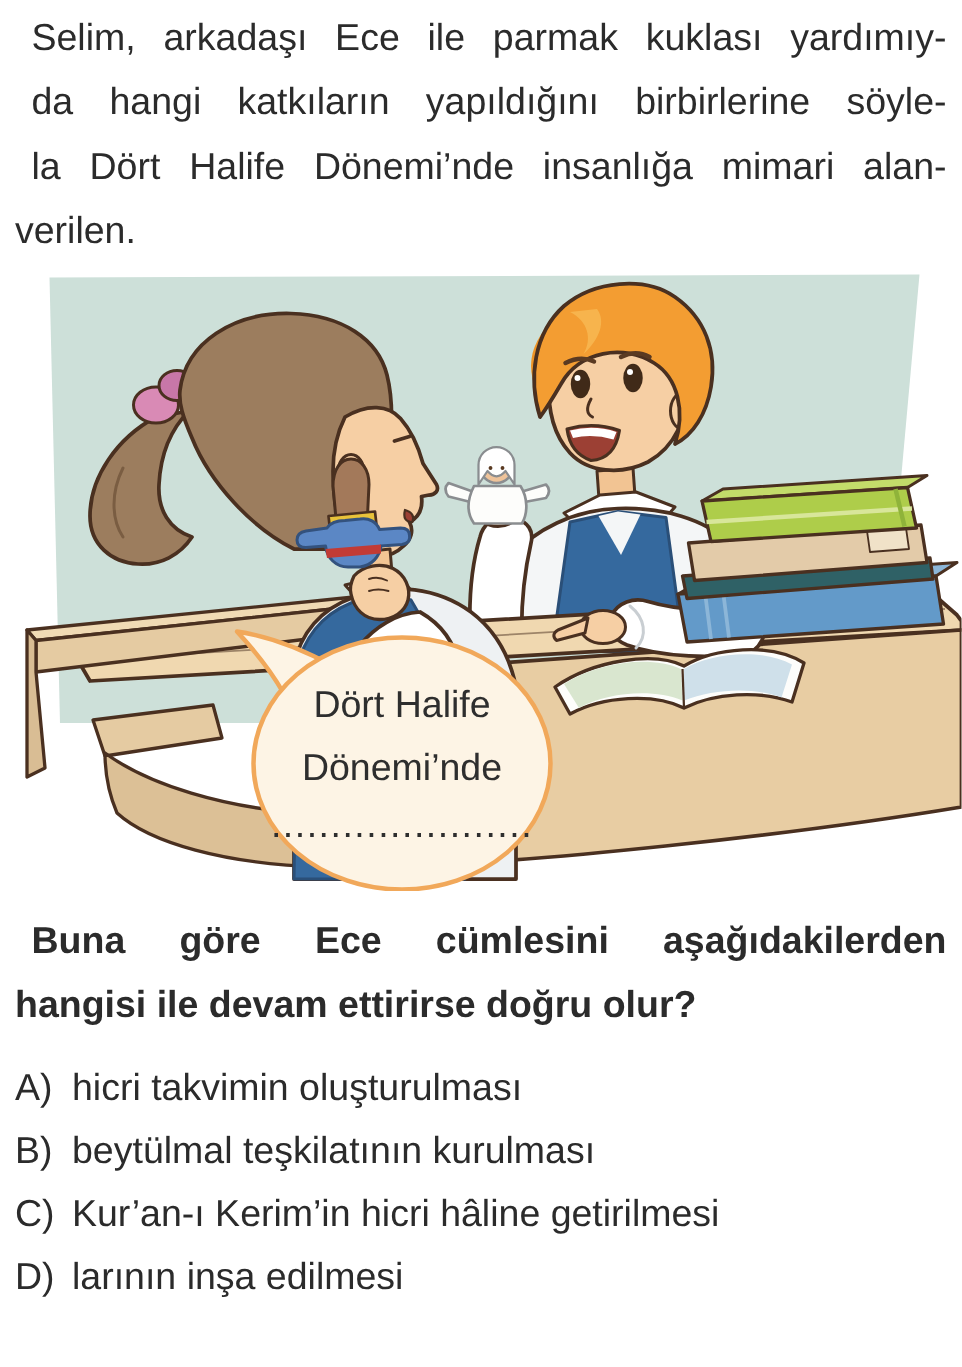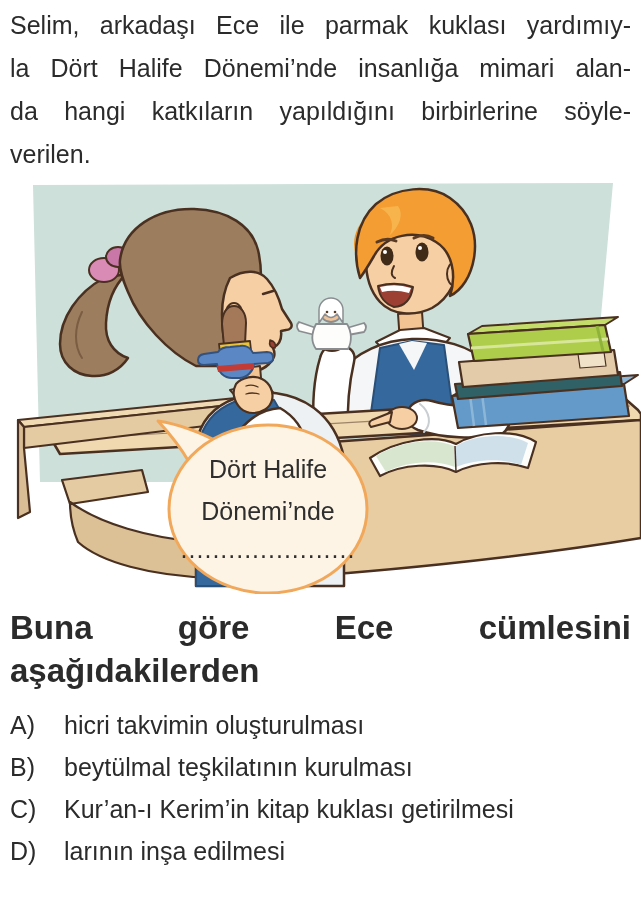"Selim, arkadaşı Ece ile parmak" .jline { margin-left: none -> 11px }
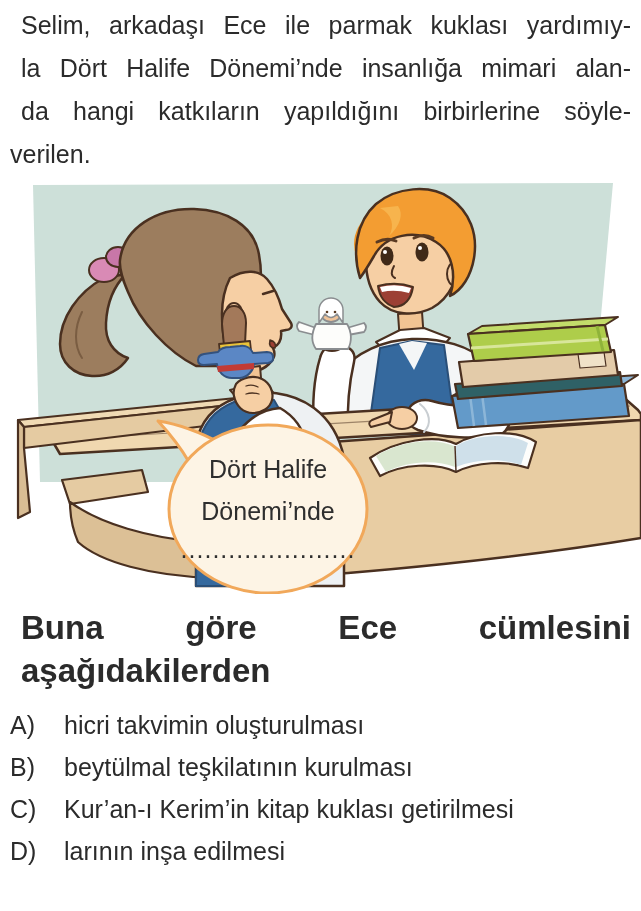"la Dört Halife Dönemi’nde insanlığa" div.jline { order: before "da hangi katkıların yapıldığını" -> after "da hangi katkıların yapıldığını" }
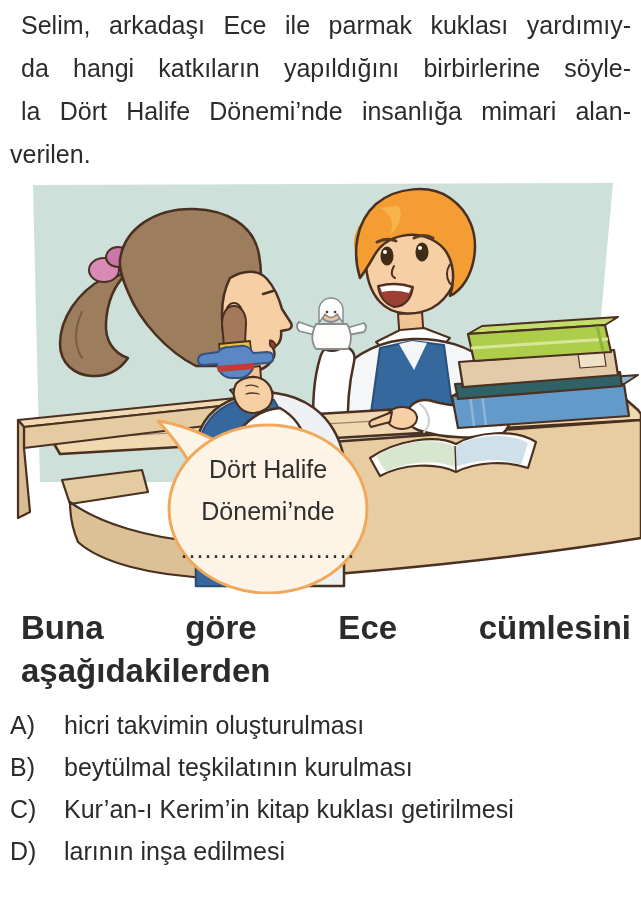"Buna göre Ece cümlesini aşağıdakilerden" .question { font-size: 33px -> 25px }
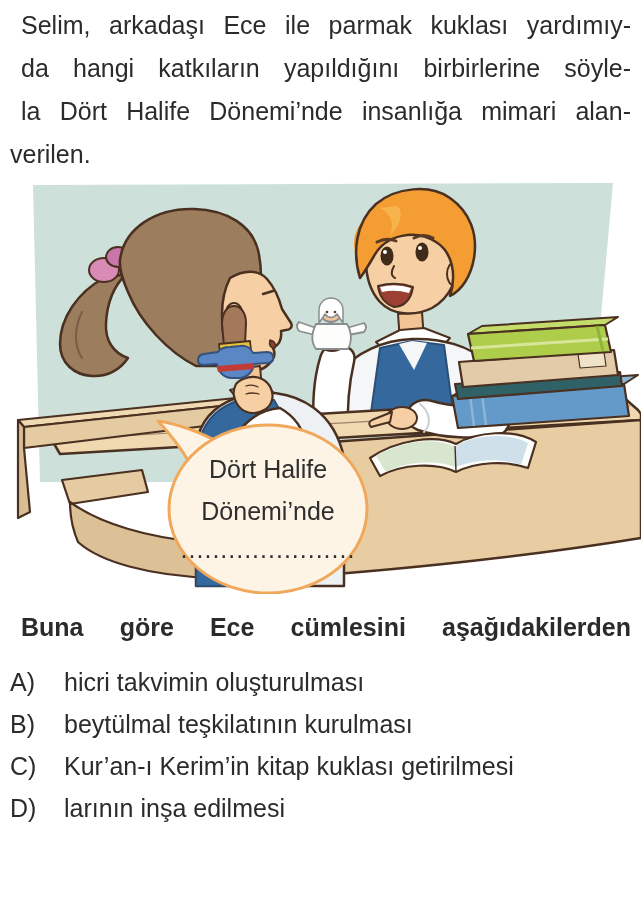"hangisi ile devam ettirirse doğru" div { html: none -> <div>hangisi ile devam ettirirse doğru olur?</div> }
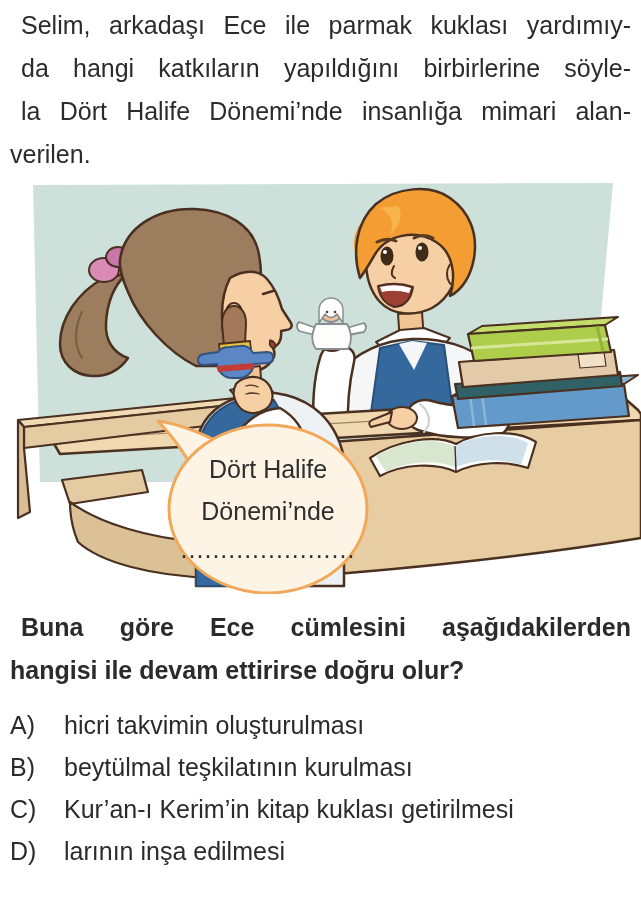"hicri takvimin oluşturulması" .opt .text { margin-left: 16px -> none }
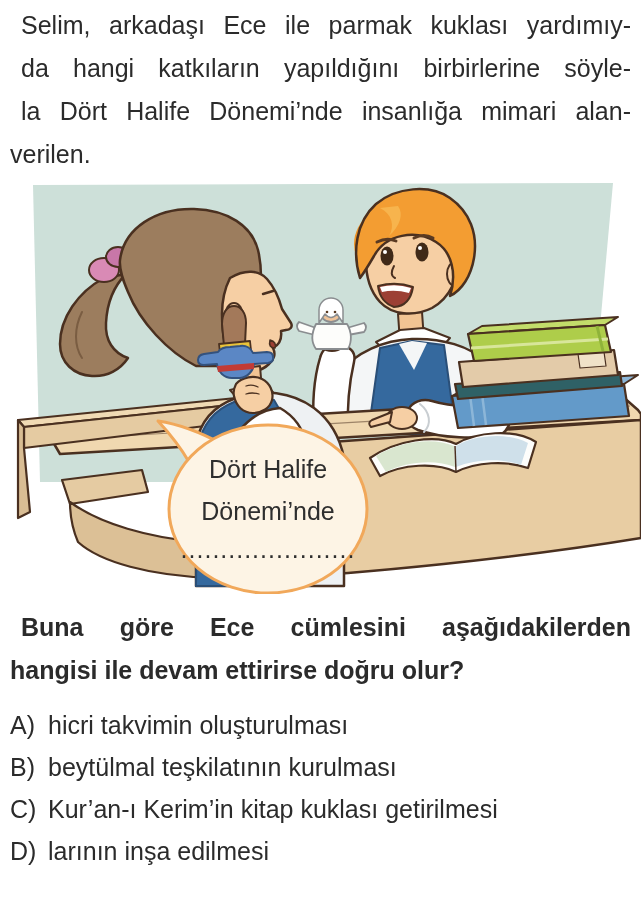"Kur’an-ı Kerim’in kitap kuklası" span.text { text: kitap kuklası -> hicri hâline }
